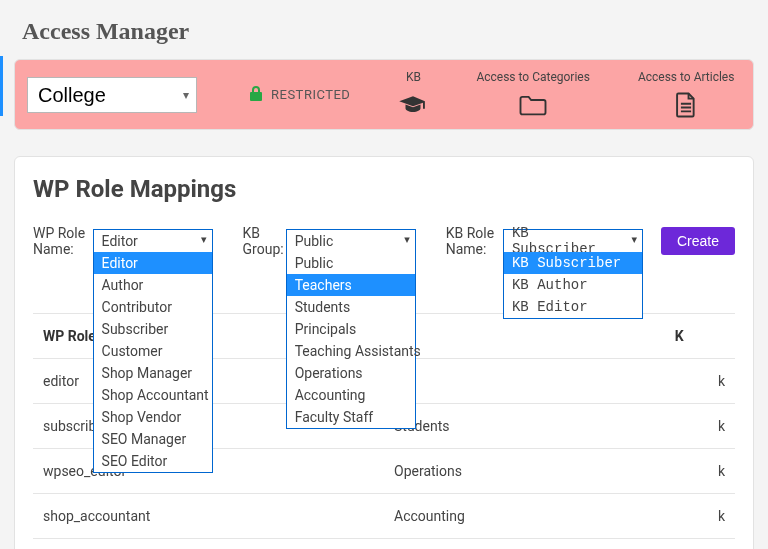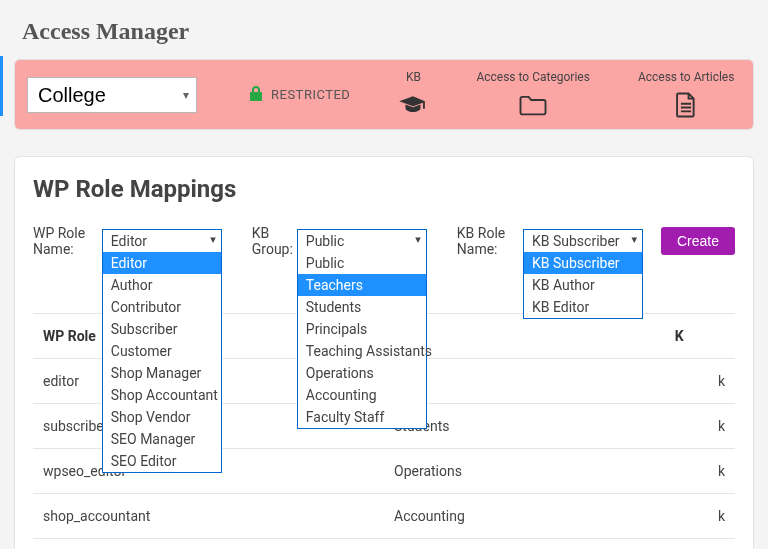"KB Subscriber" .w3 { font-family: none -> Liberation Mono, monospace; width: 120px -> 140px }
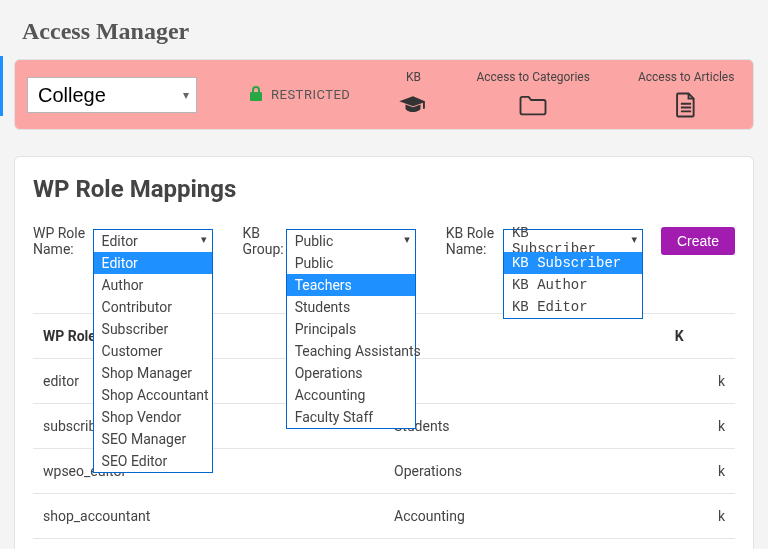"Create" .btn-create { background: #a21caf -> #6d28d9 }
